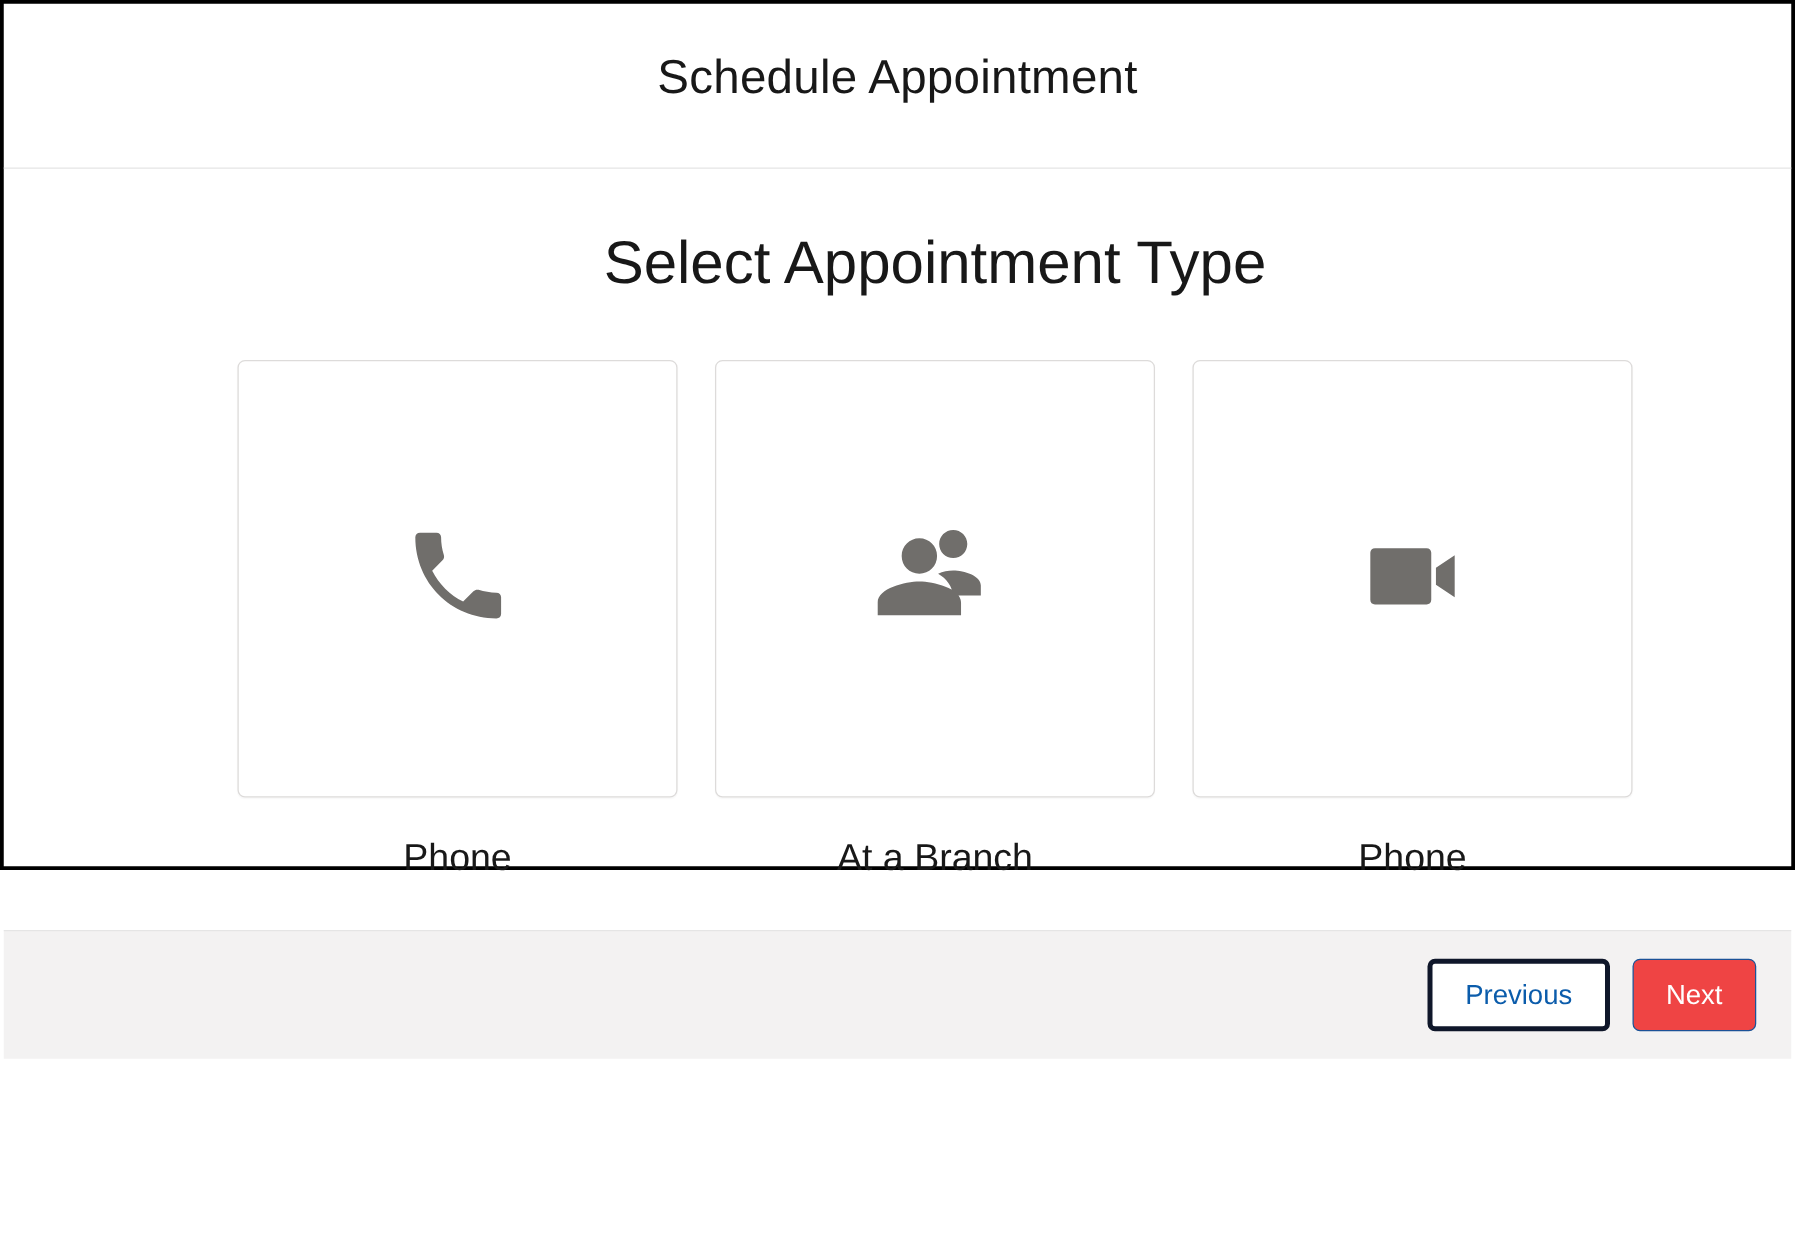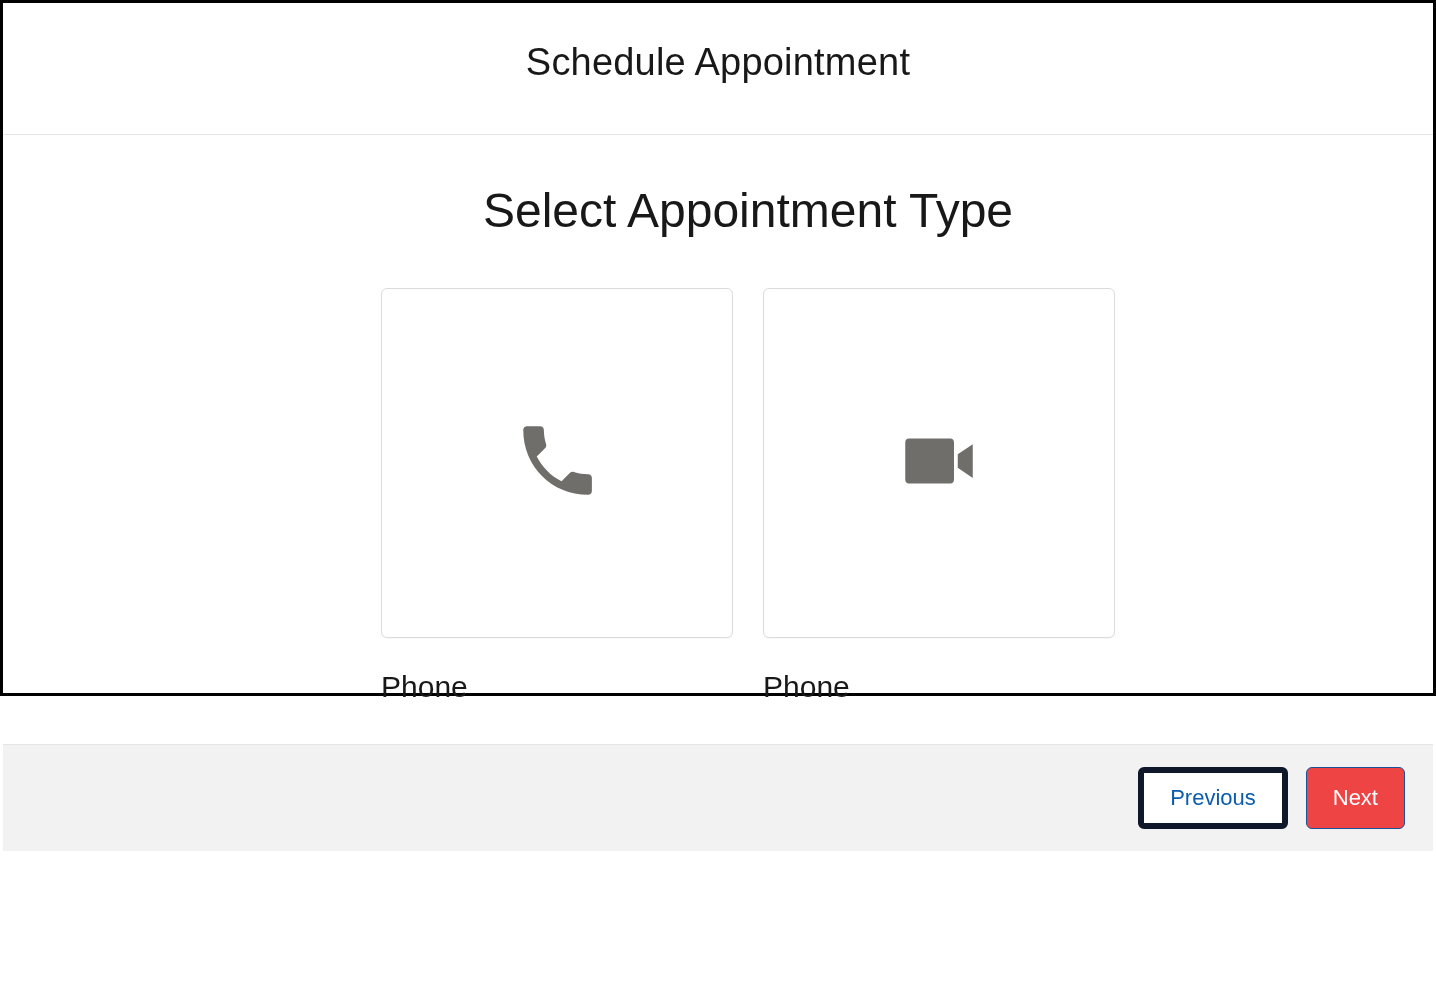"Phone" .option { align-items: none -> center }
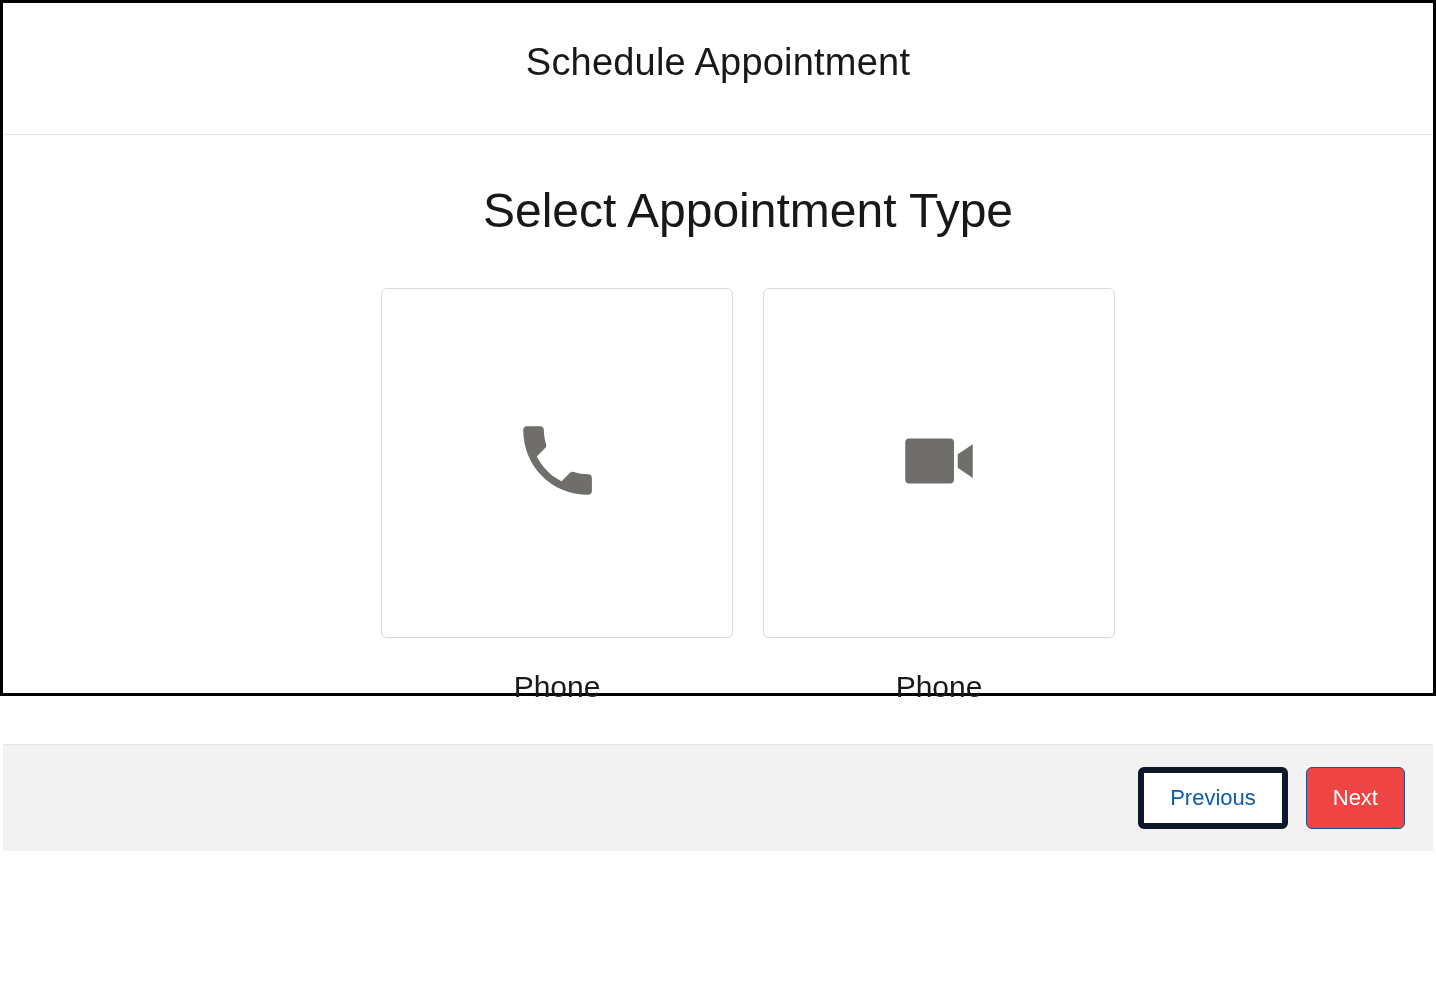"At a Branch" div.option { html: none -> <div> <div> <span> <svg> <path></path> </svg> </span> </div> <div>At a Branch</div> </div> }
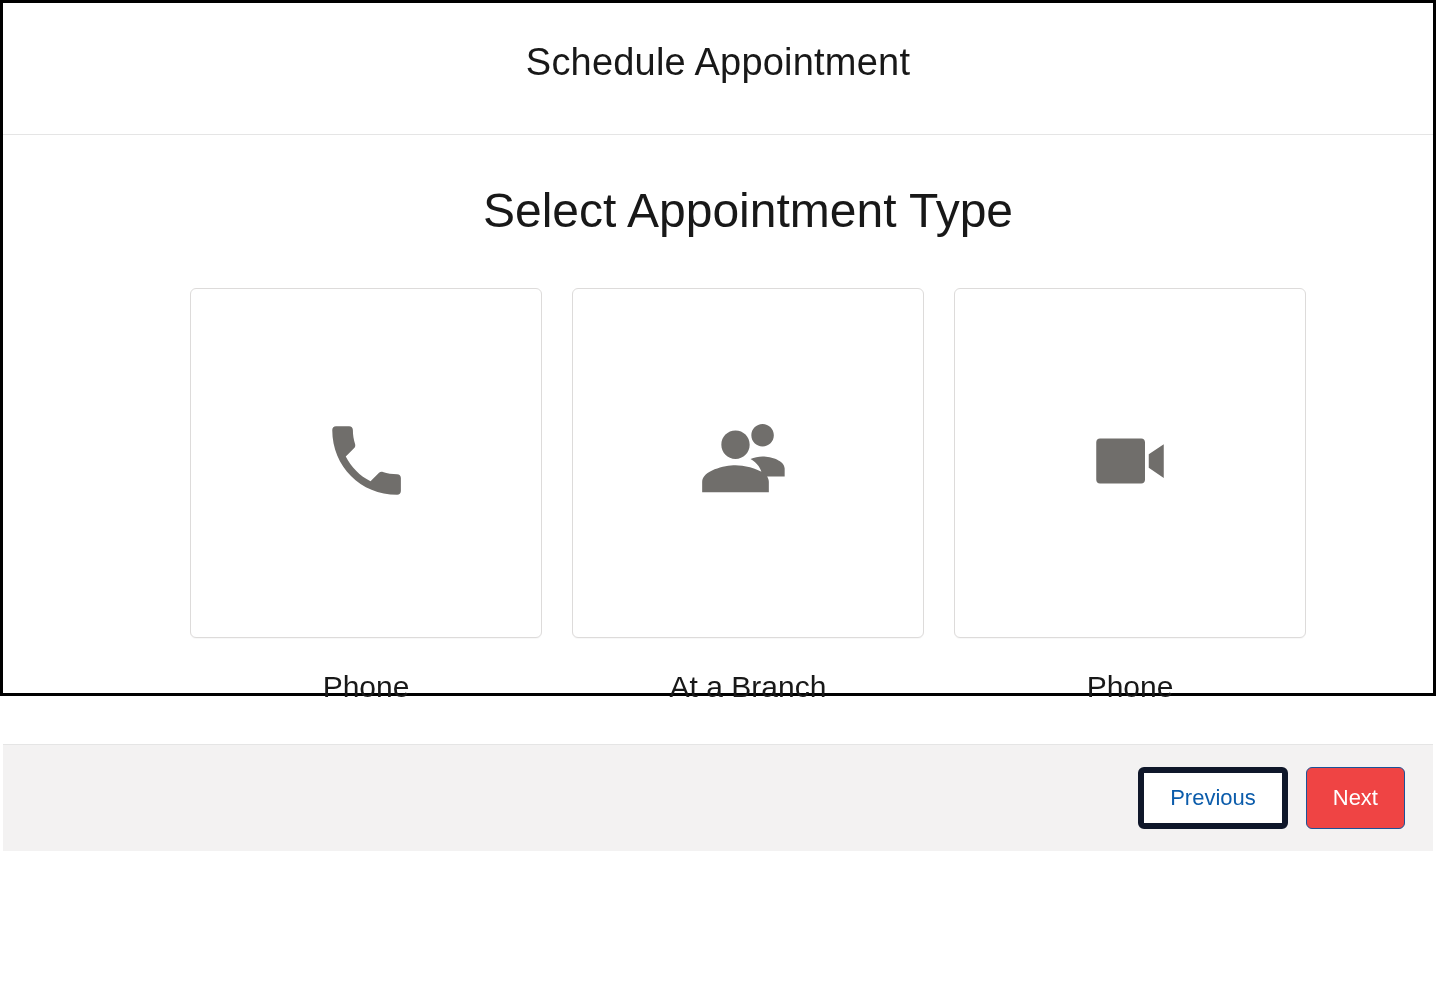"Previous" .btn-secondary { border: 6px solid #0f172a -> 4px solid #0f172a }
